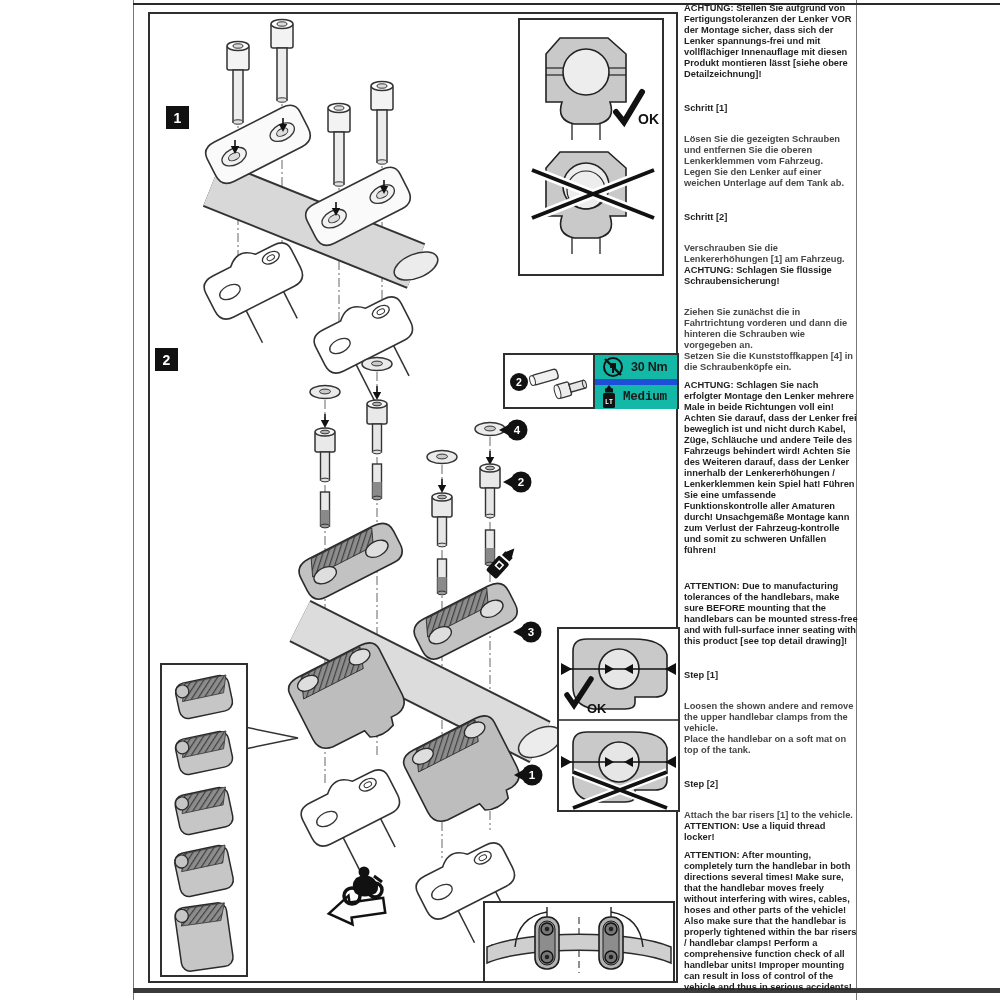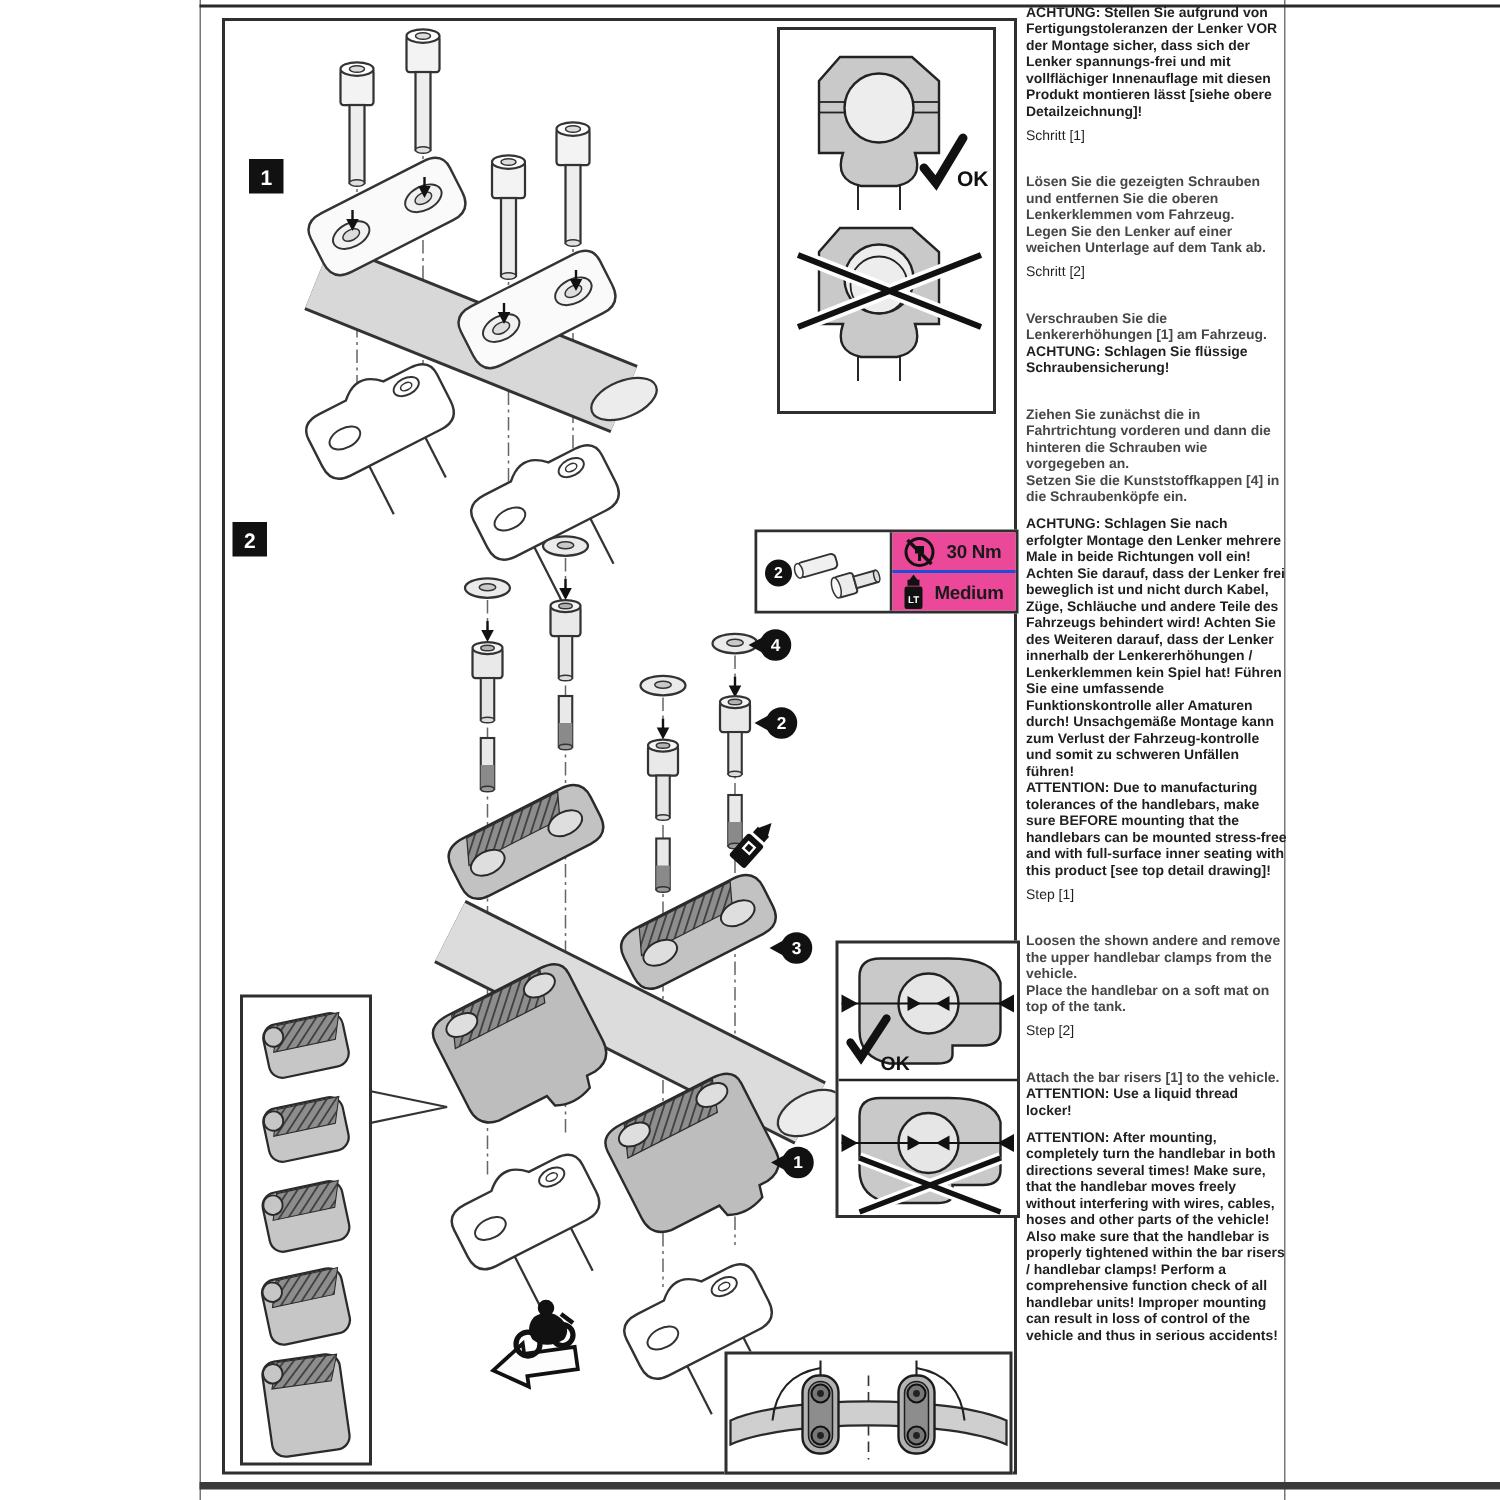"Schritt [1]" .h { font-weight: 400 -> 700; margin-top: 5px -> 23px }
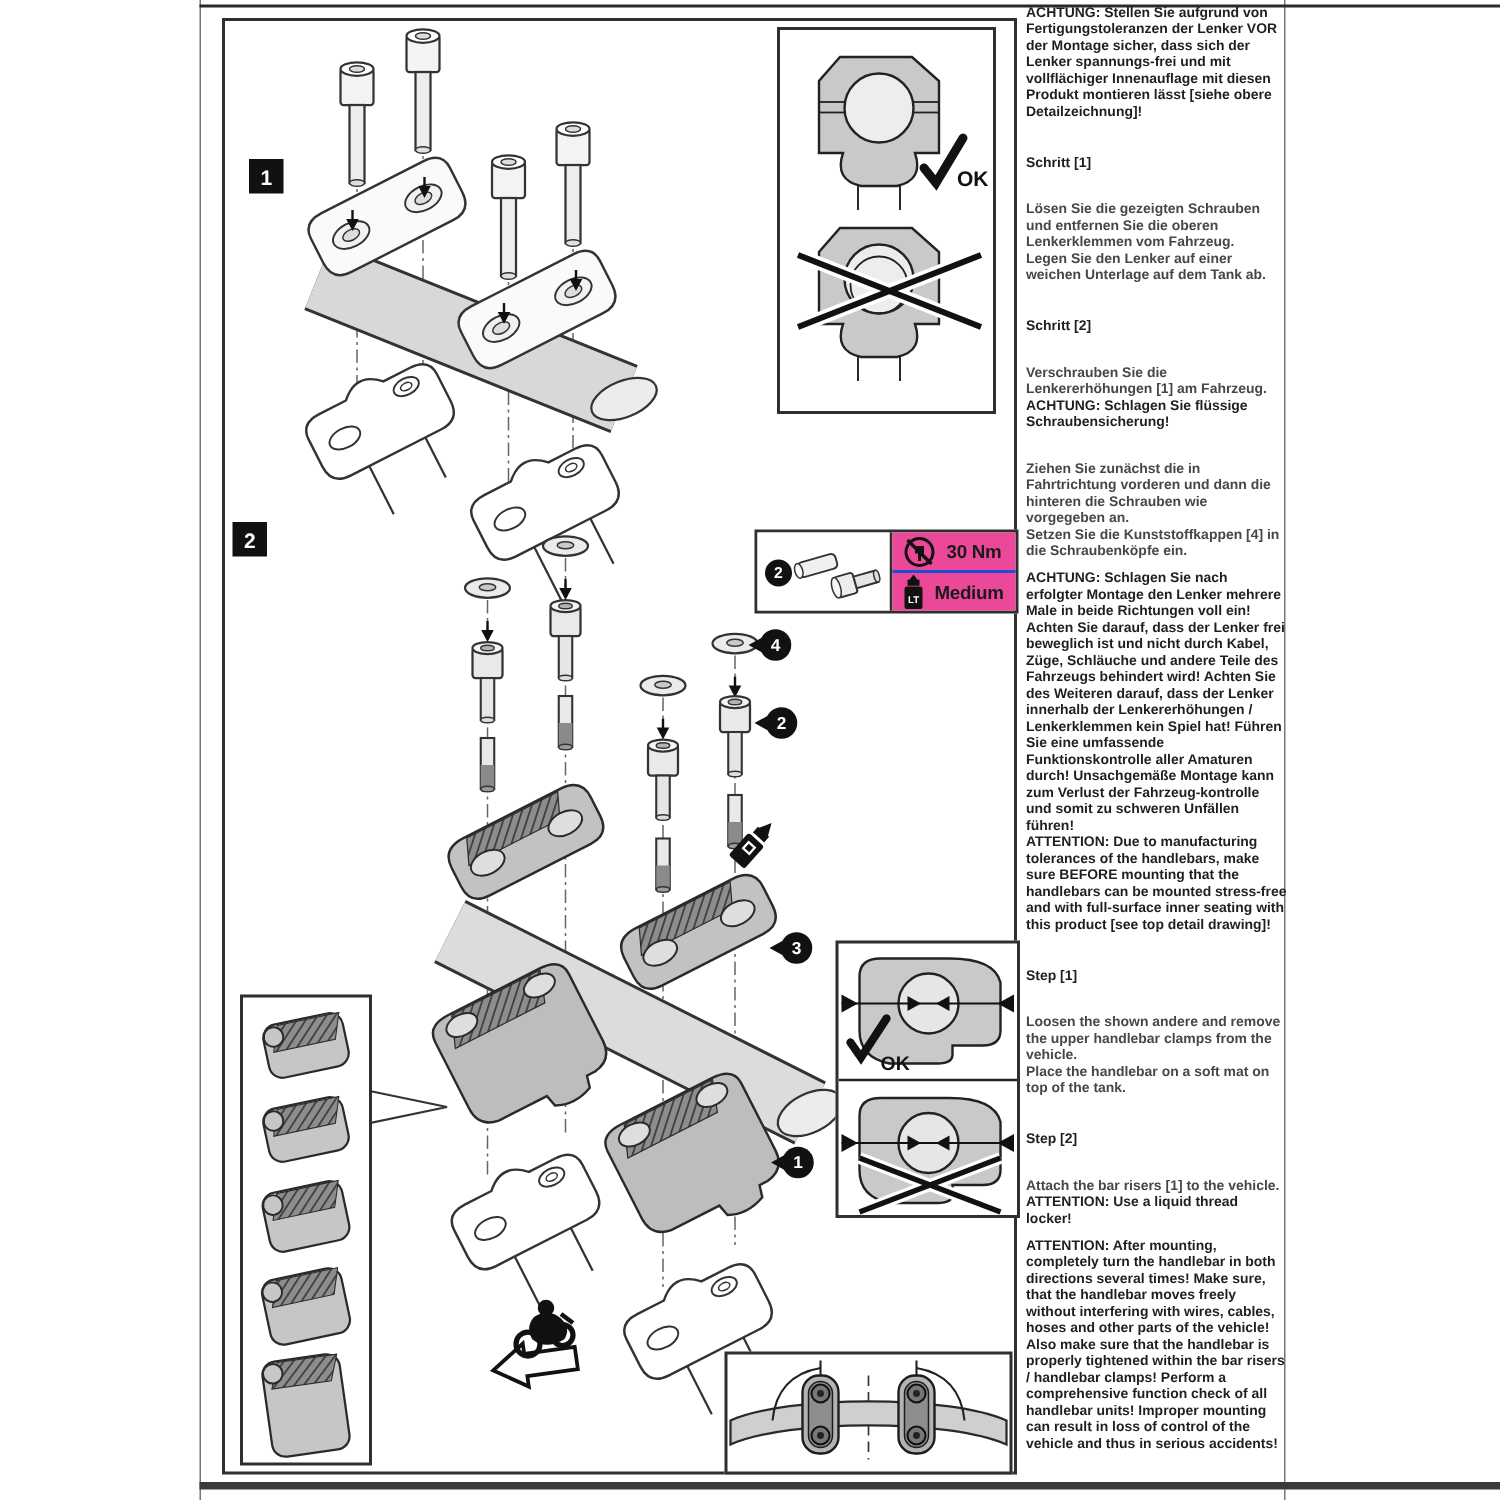"30 Nm" .tq-row { background: #ec4899 -> #14b8a6 }
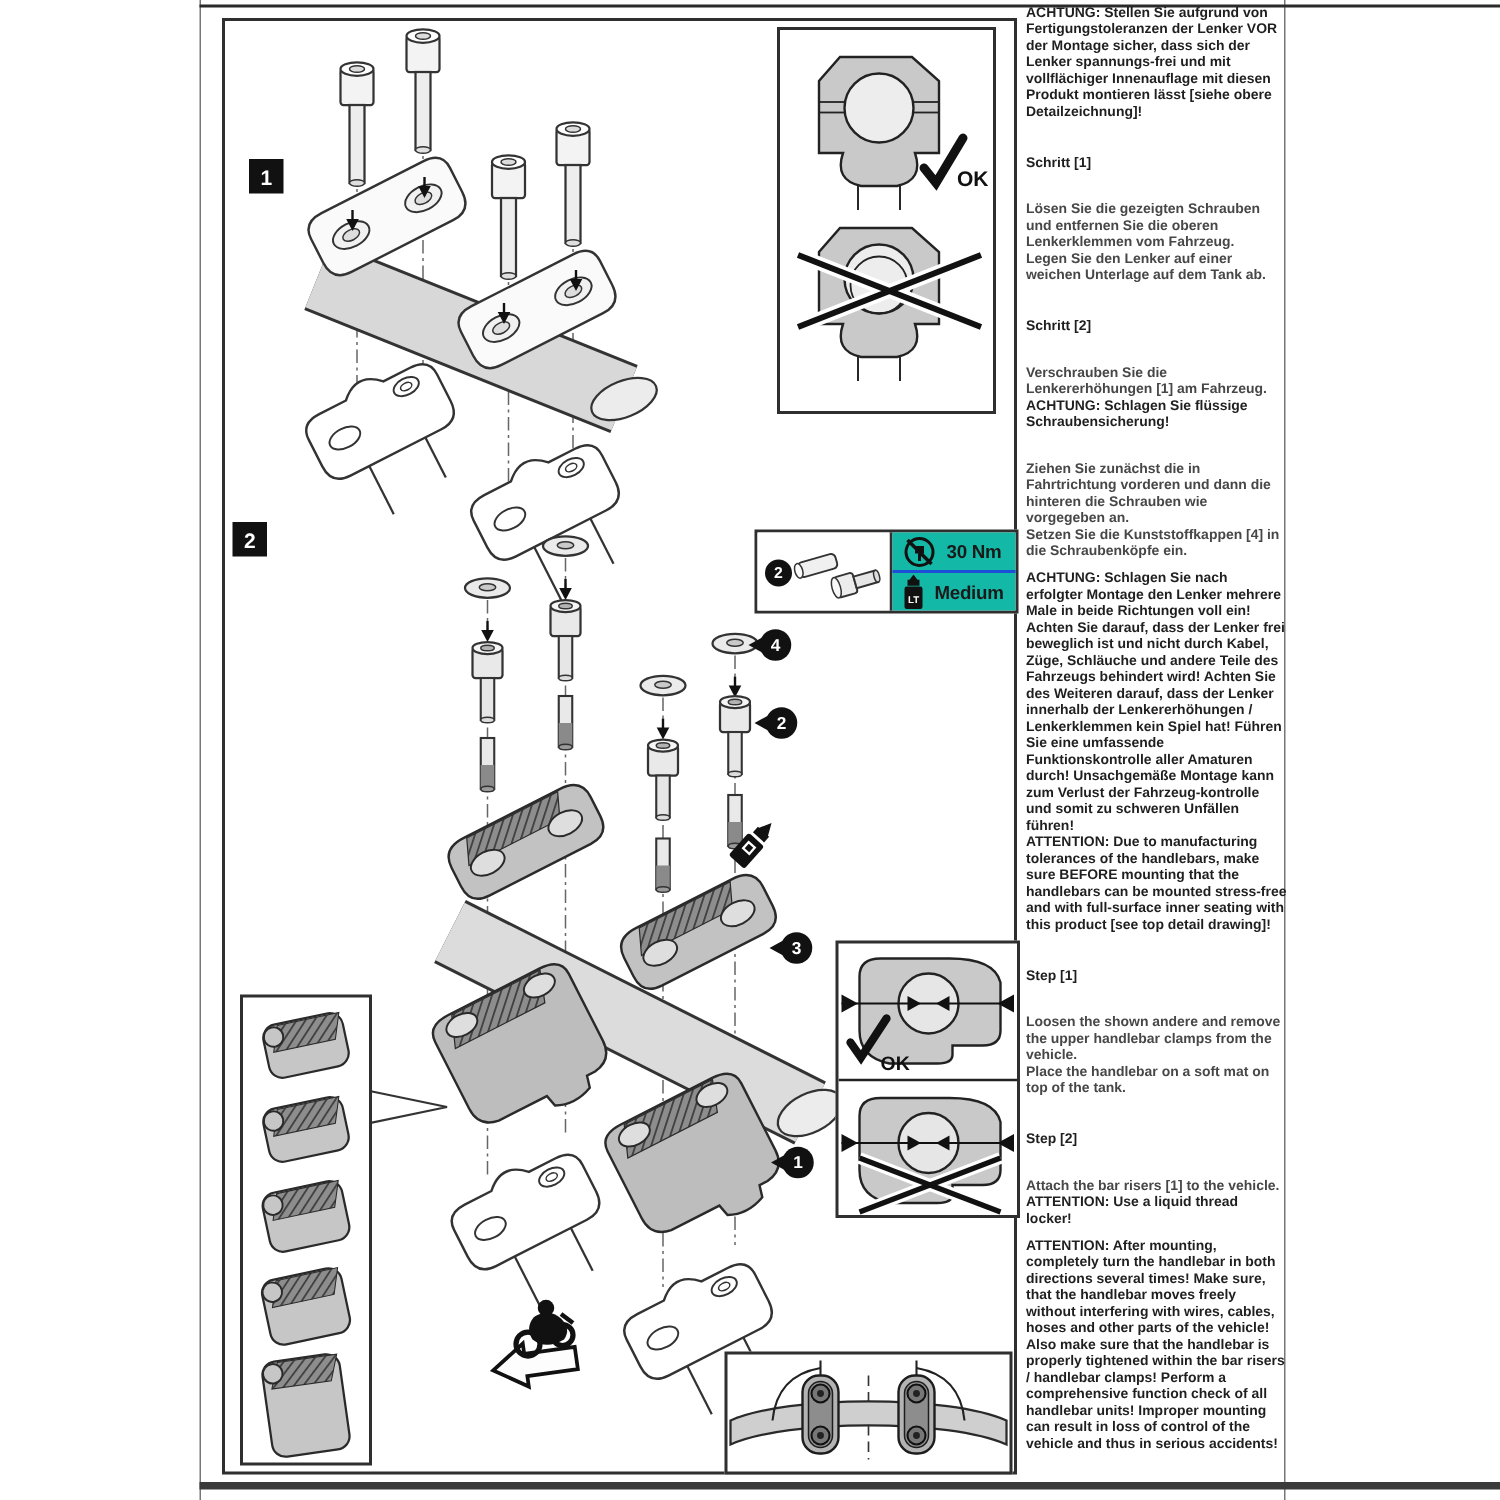"Medium" .tq-row + .tq-row { border-top: 2px solid #1d4ed8 -> 6px solid #1d4ed8; font-family: none -> Liberation Mono, monospace }
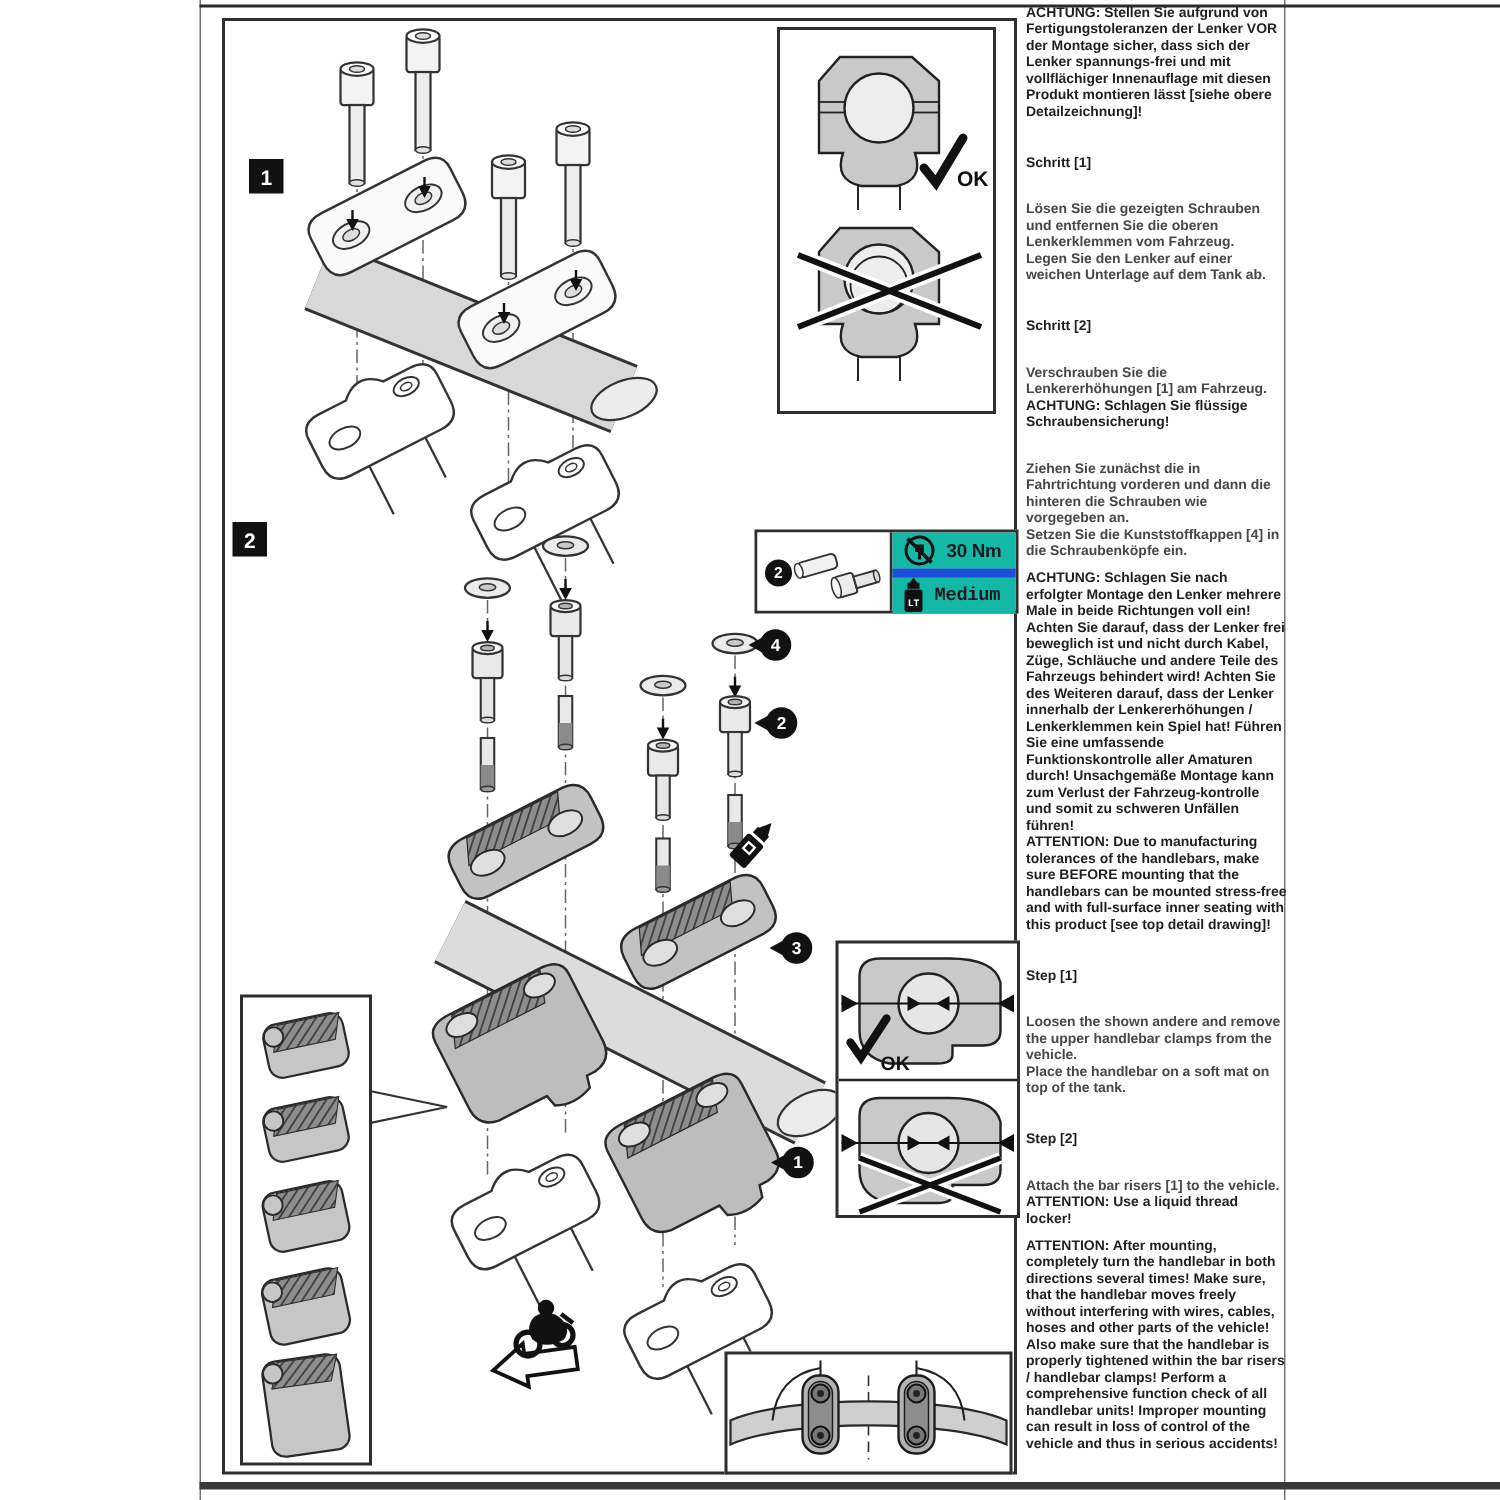"ATTENTION: Due to manufacturing" .engap { margin-top: none -> 25px }
